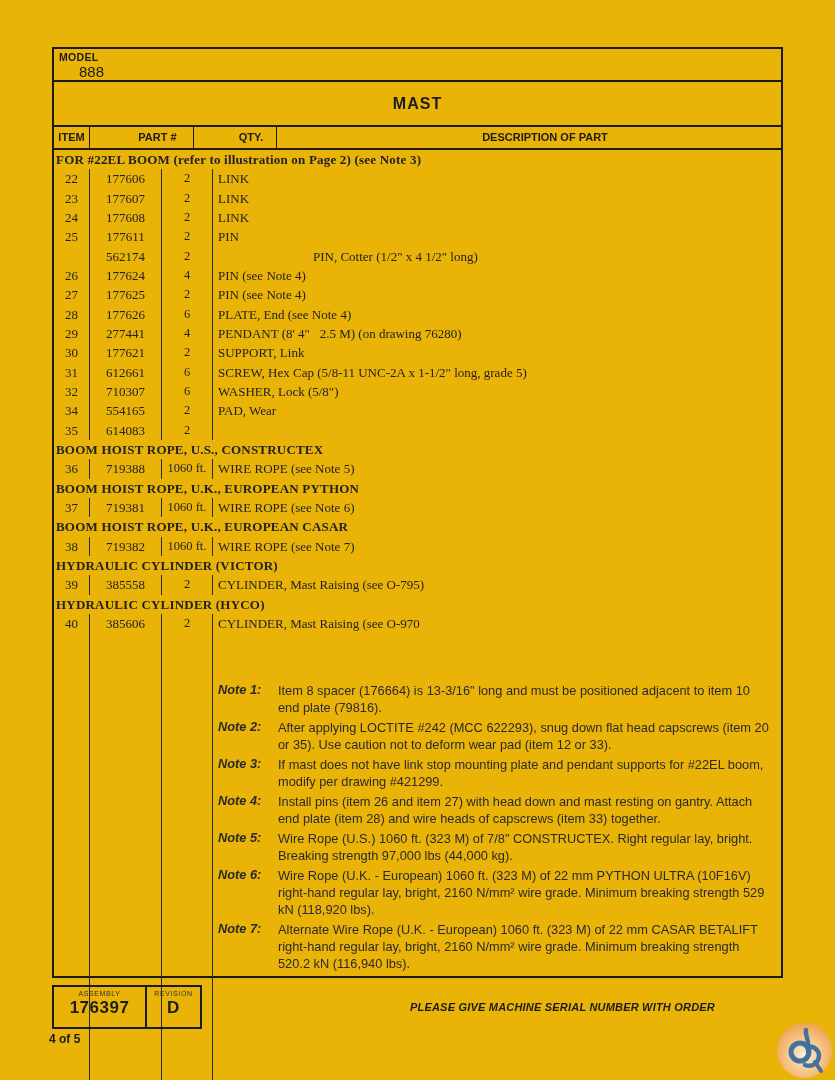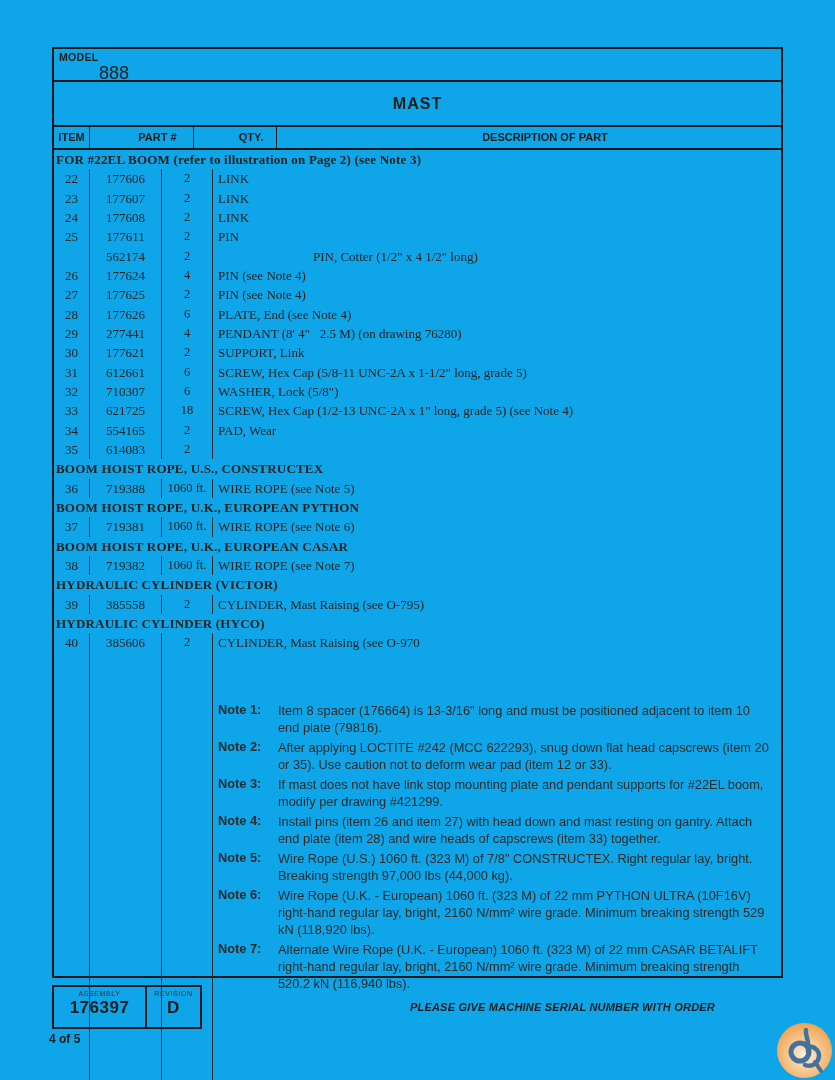"MODEL" .page { background: #0ea5e9 -> #eab308 }
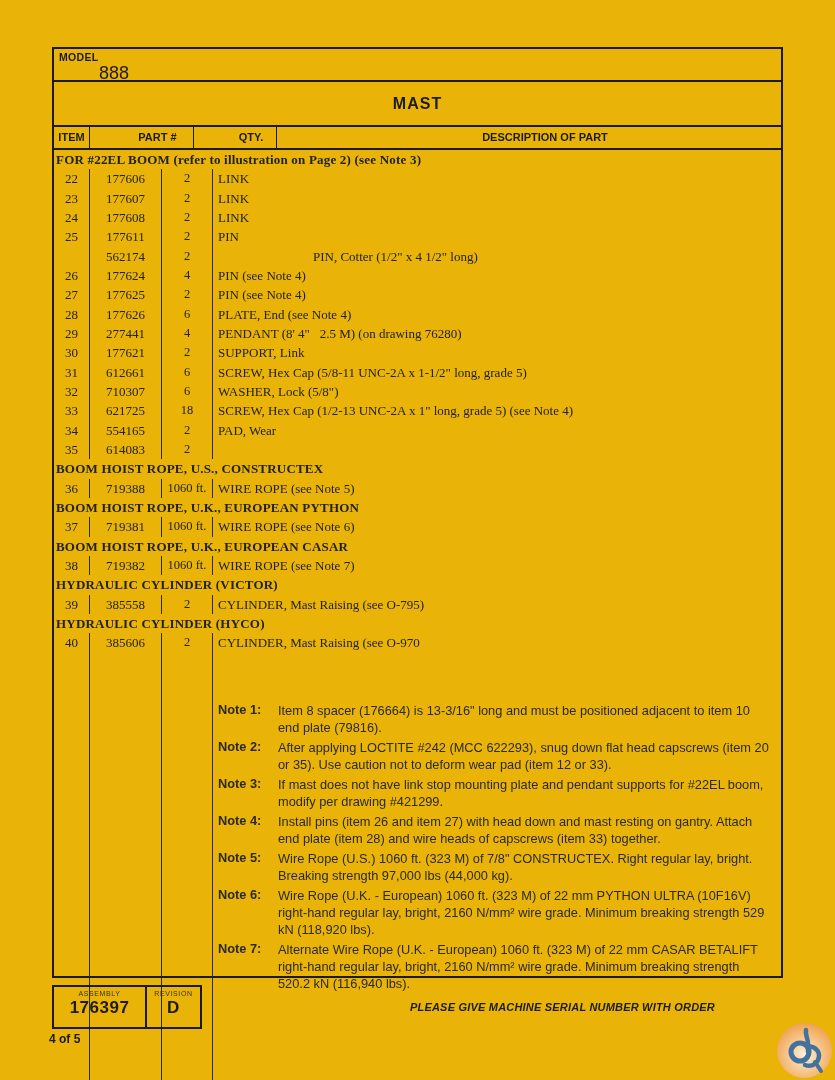"888" .model-value { font-size: 18px -> 15px; margin-left: 40px -> 20px }
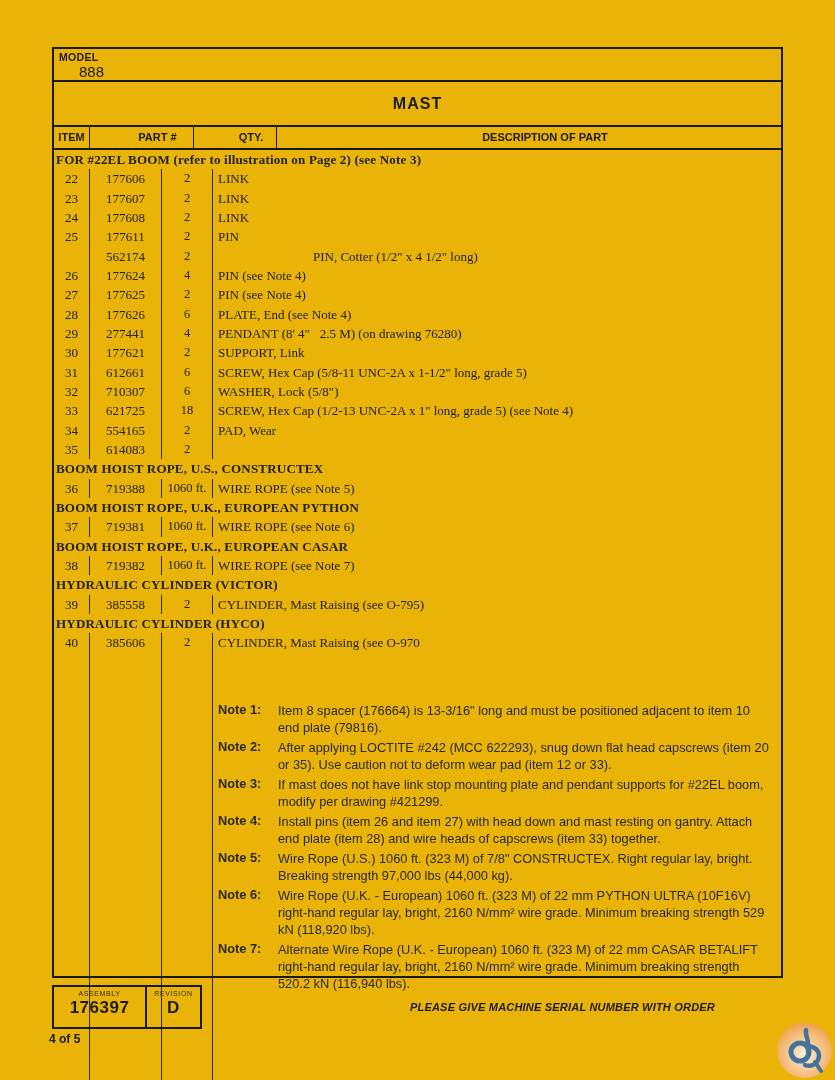"33" div.row { html: <div> <div>33</div> <div>621725</div> <div>18</div> <div>SCREW, Hex Cap (1/2-13 UNC-2A x 1" long, grade 5) (see Note 4)</div> </div> -> none }
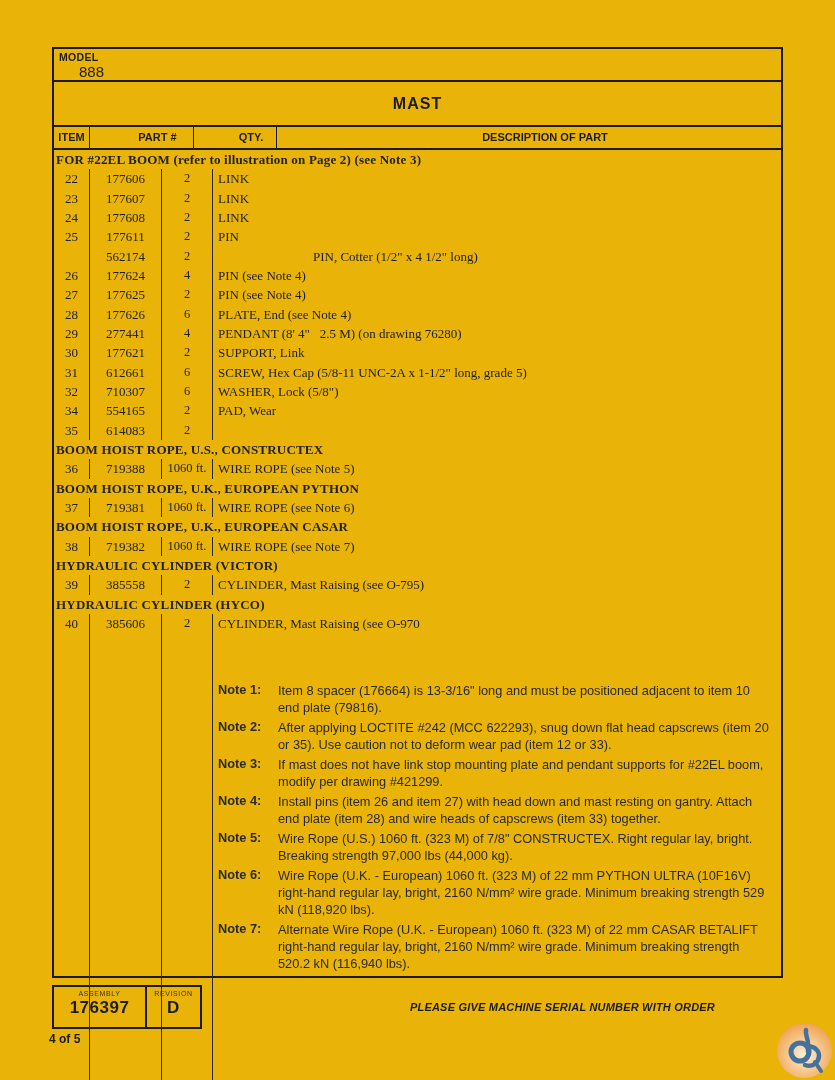"Note 1:" .note-label { font-style: none -> italic }
